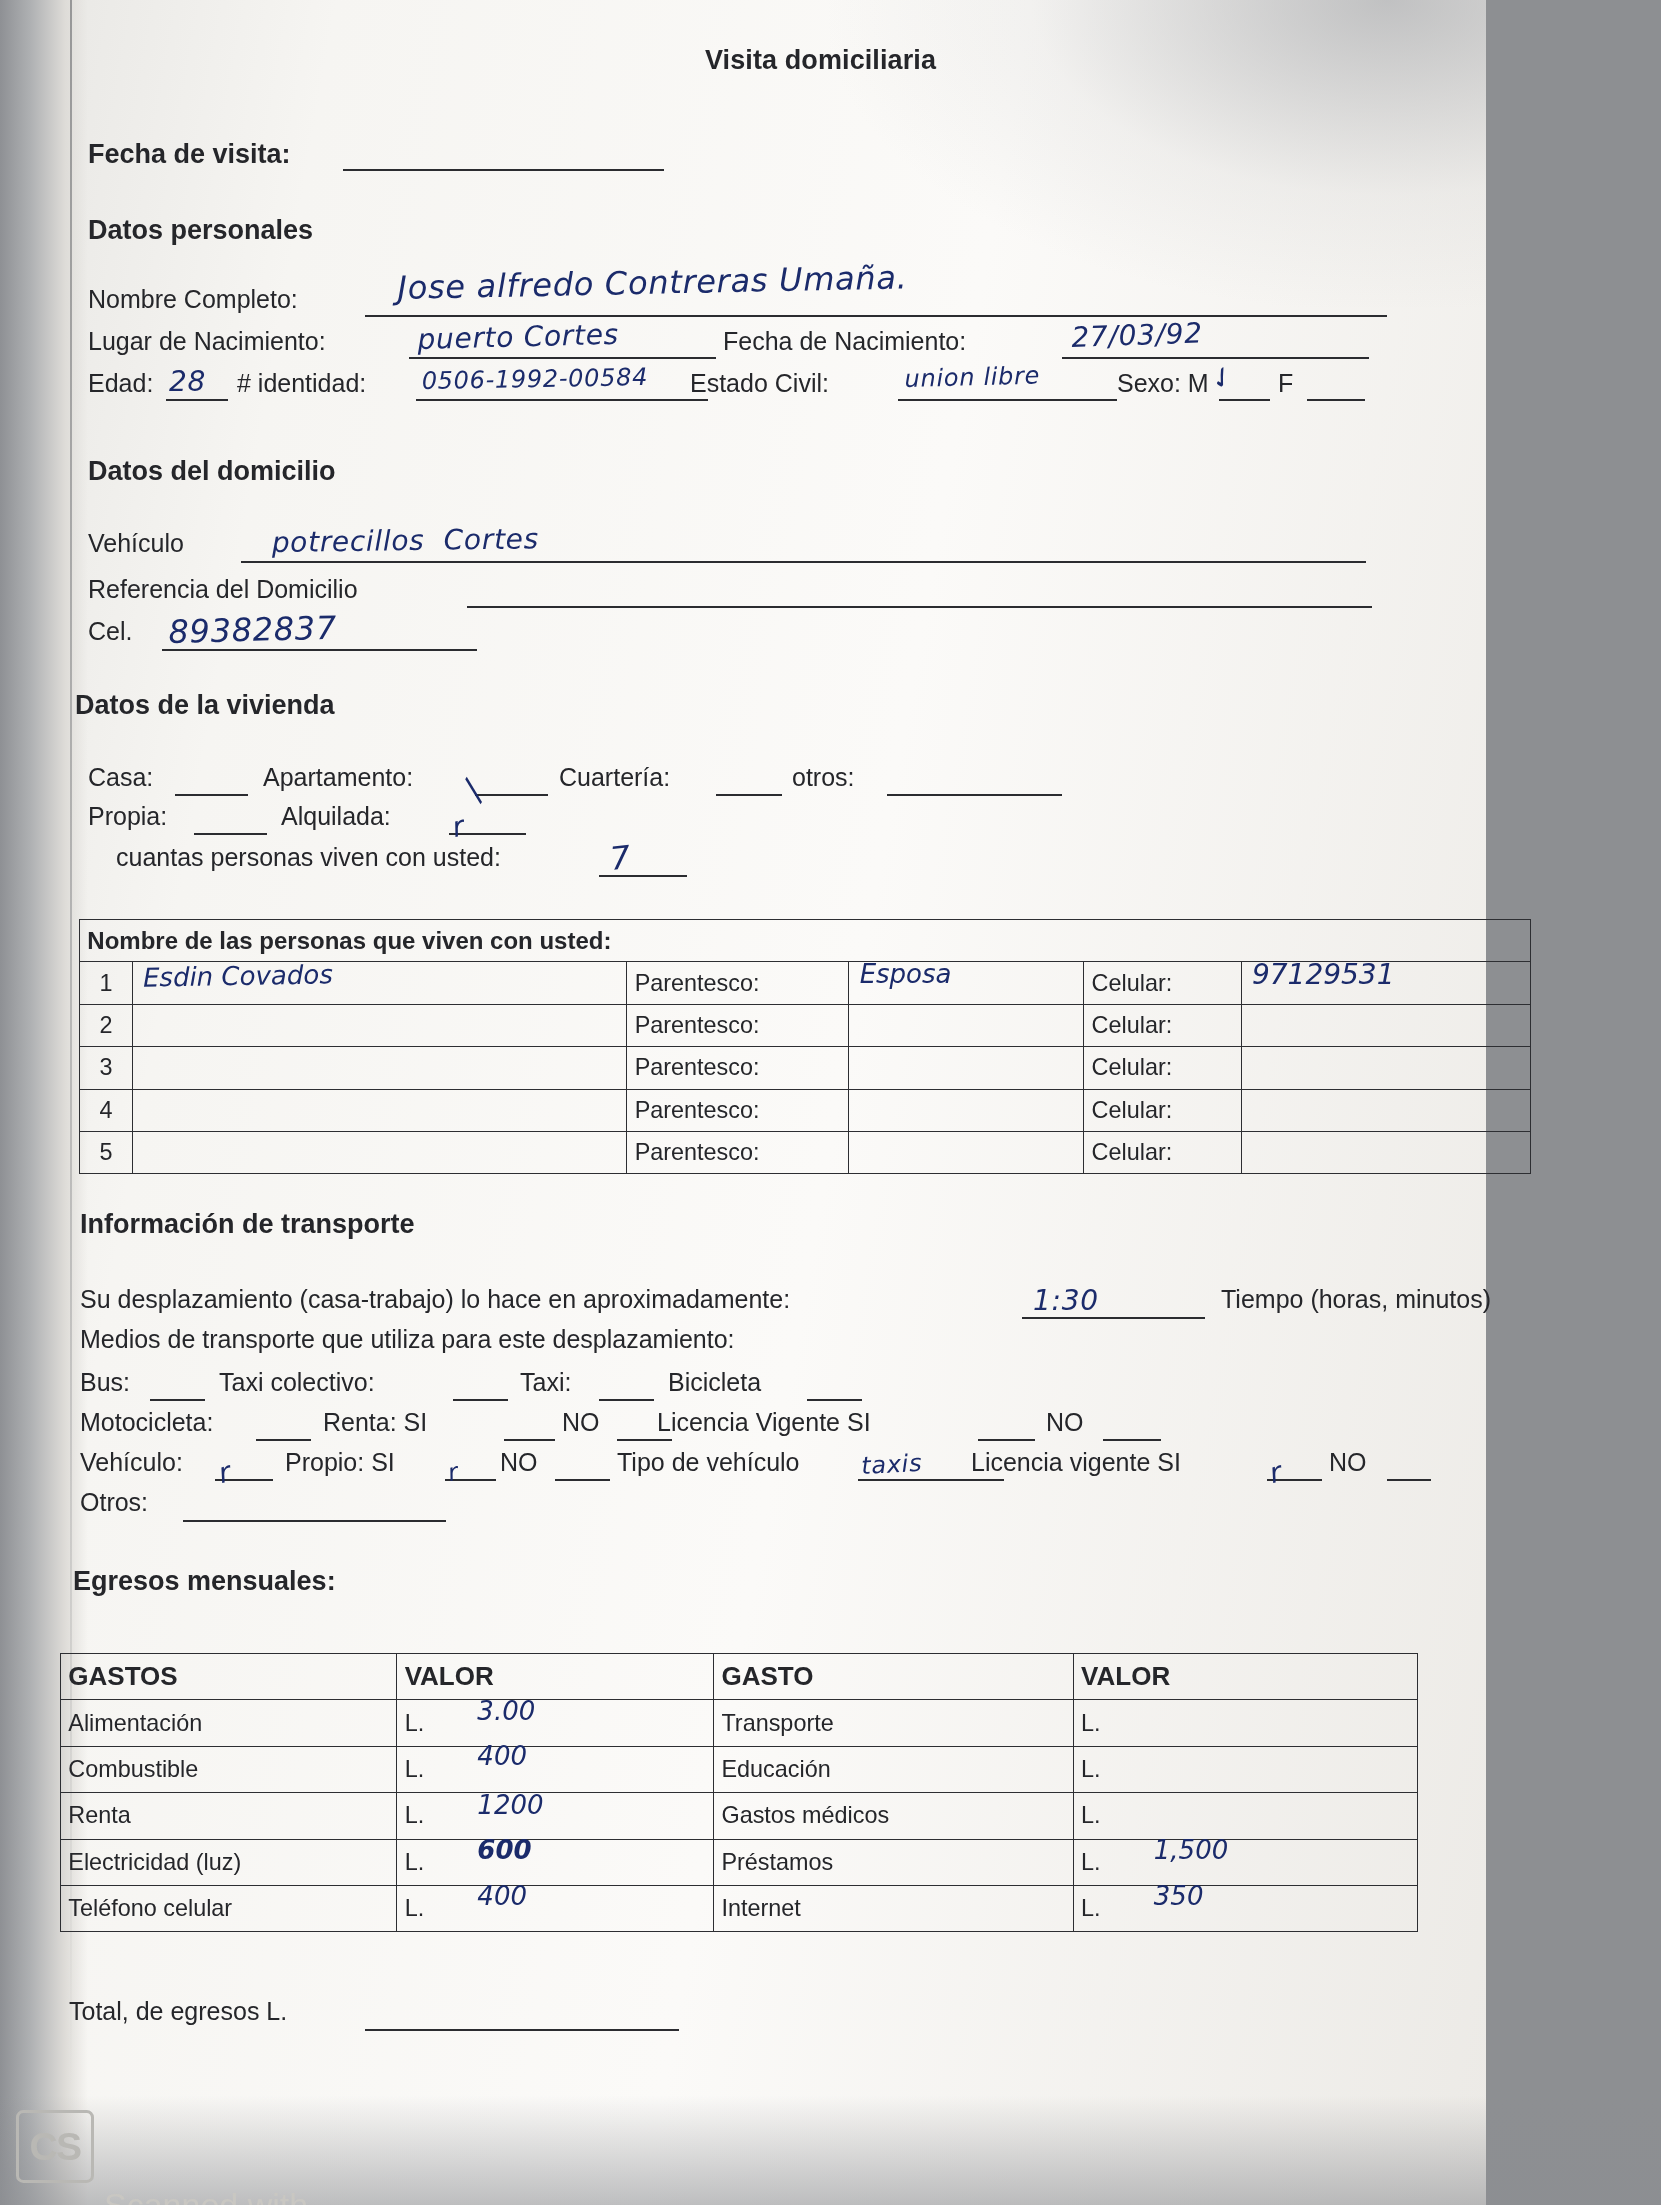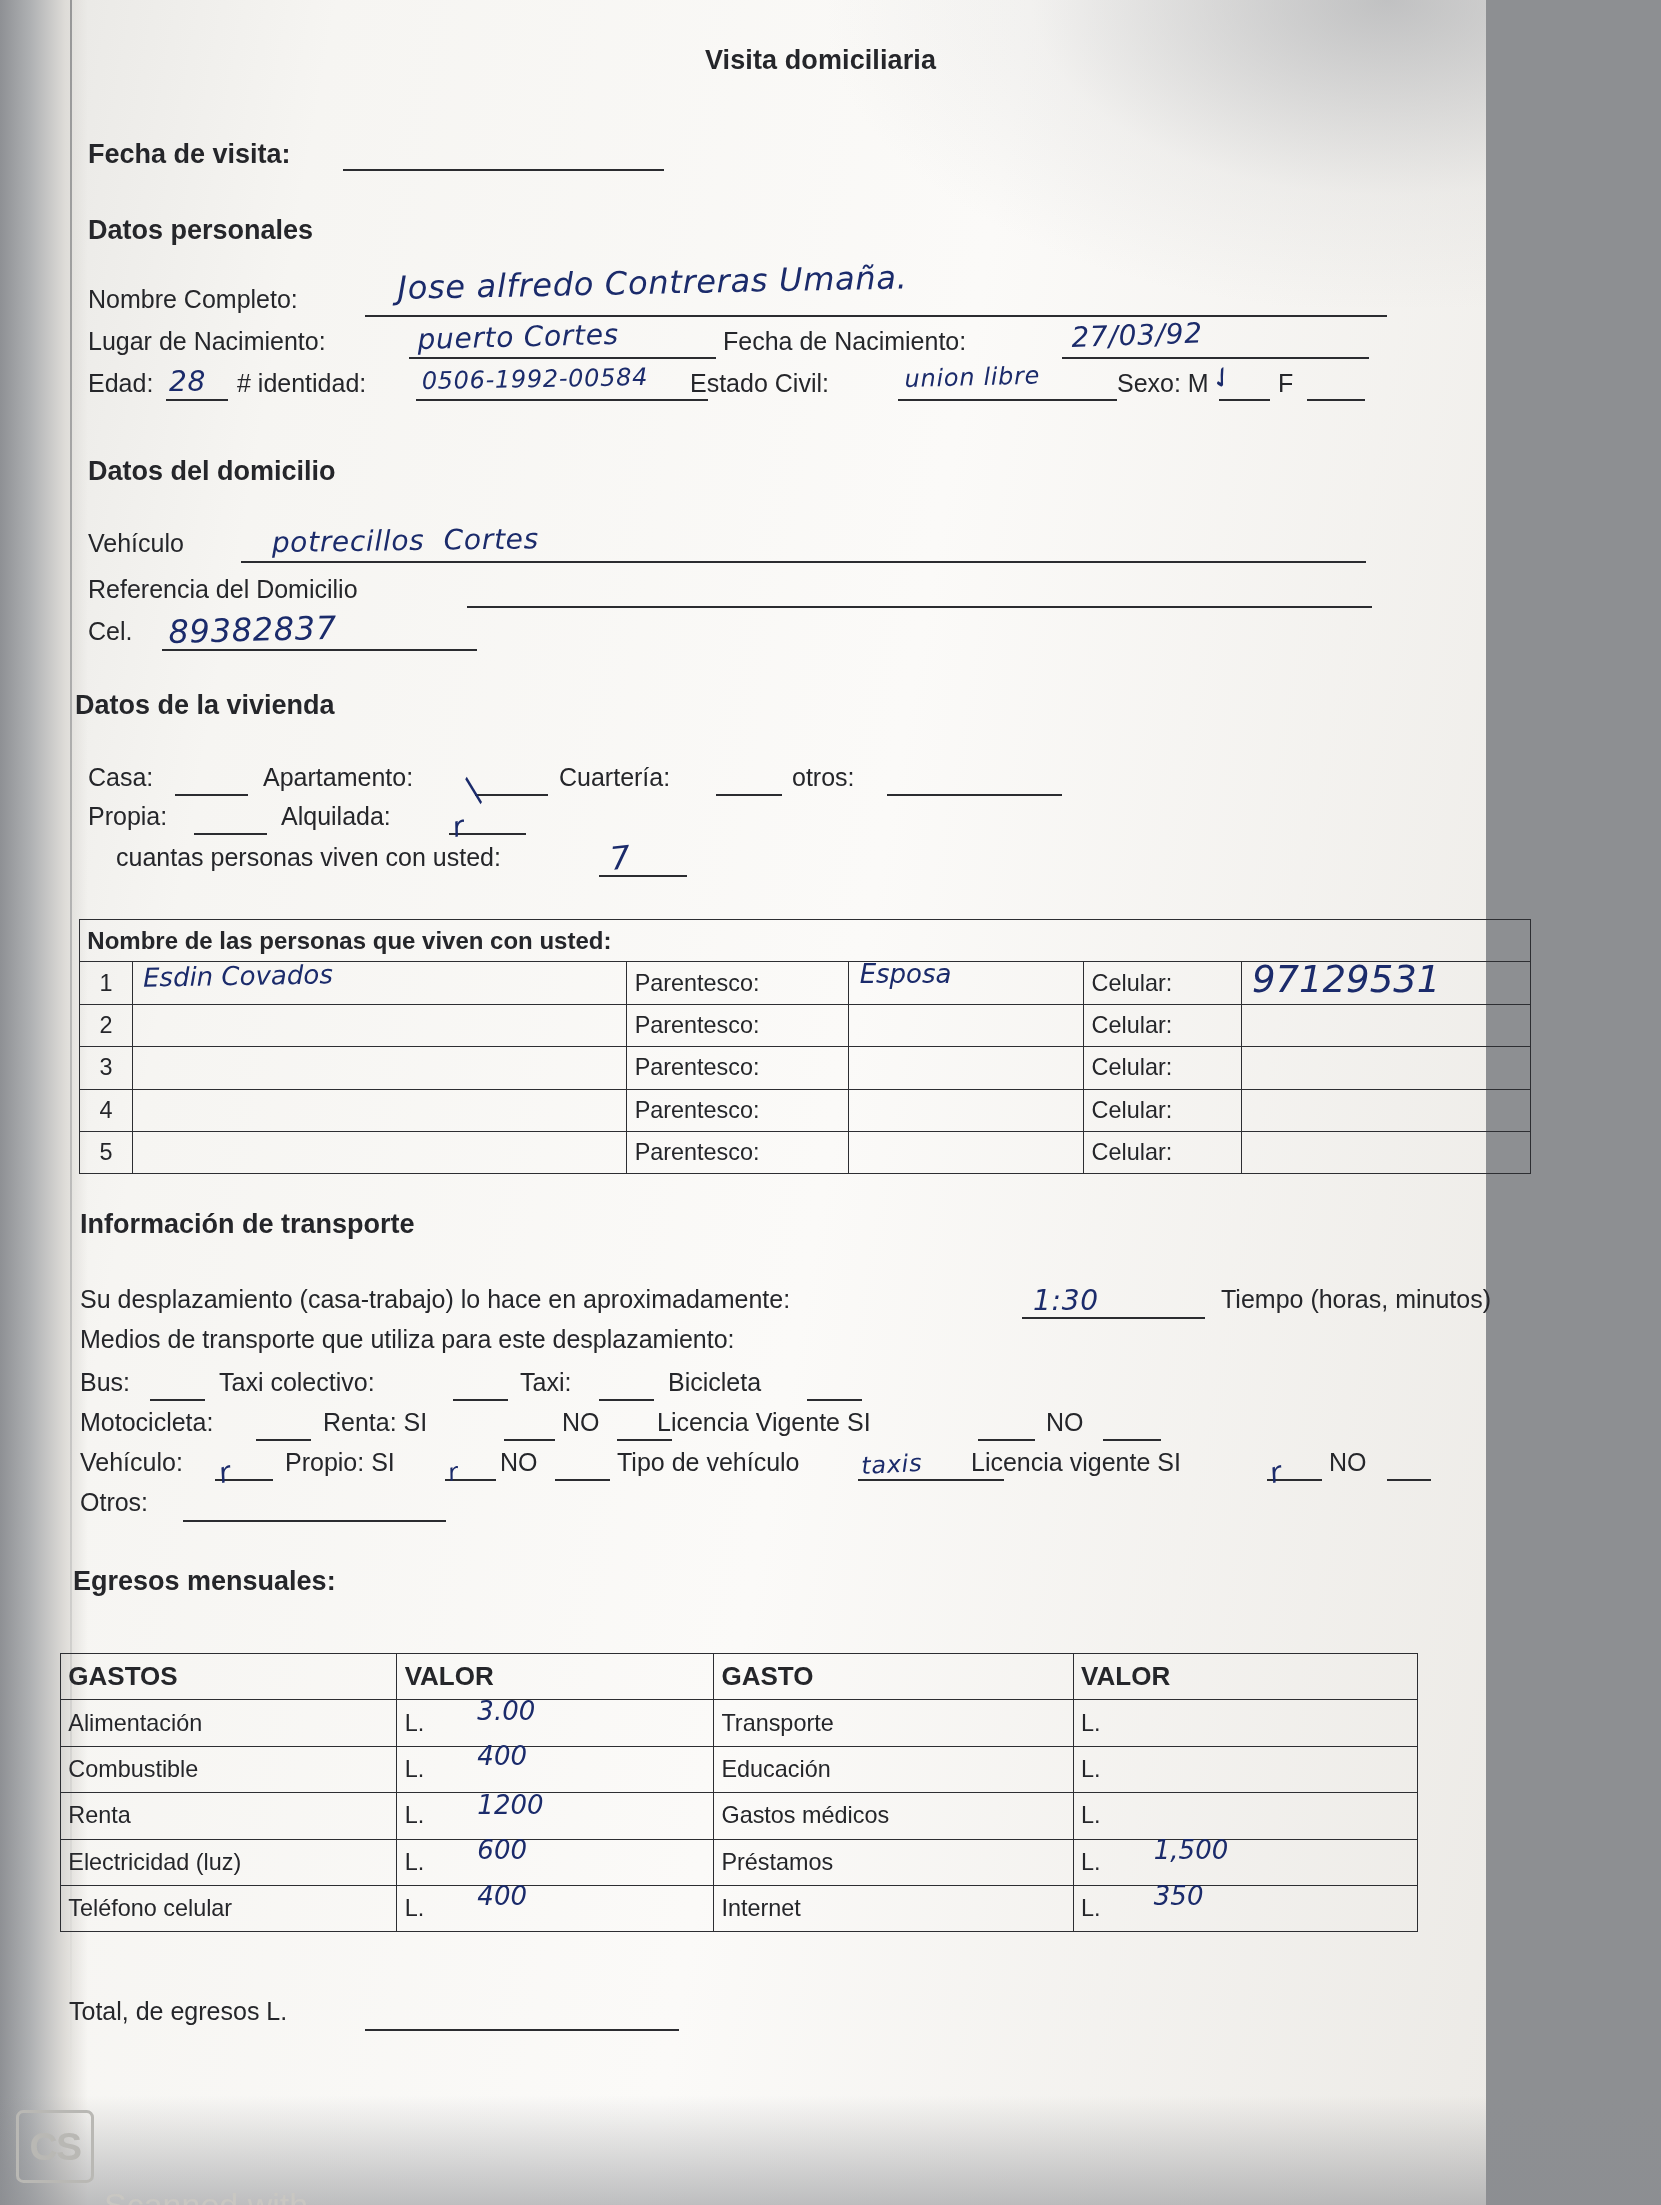"97129531" span.cellhand { font-size: 37px -> 28px }
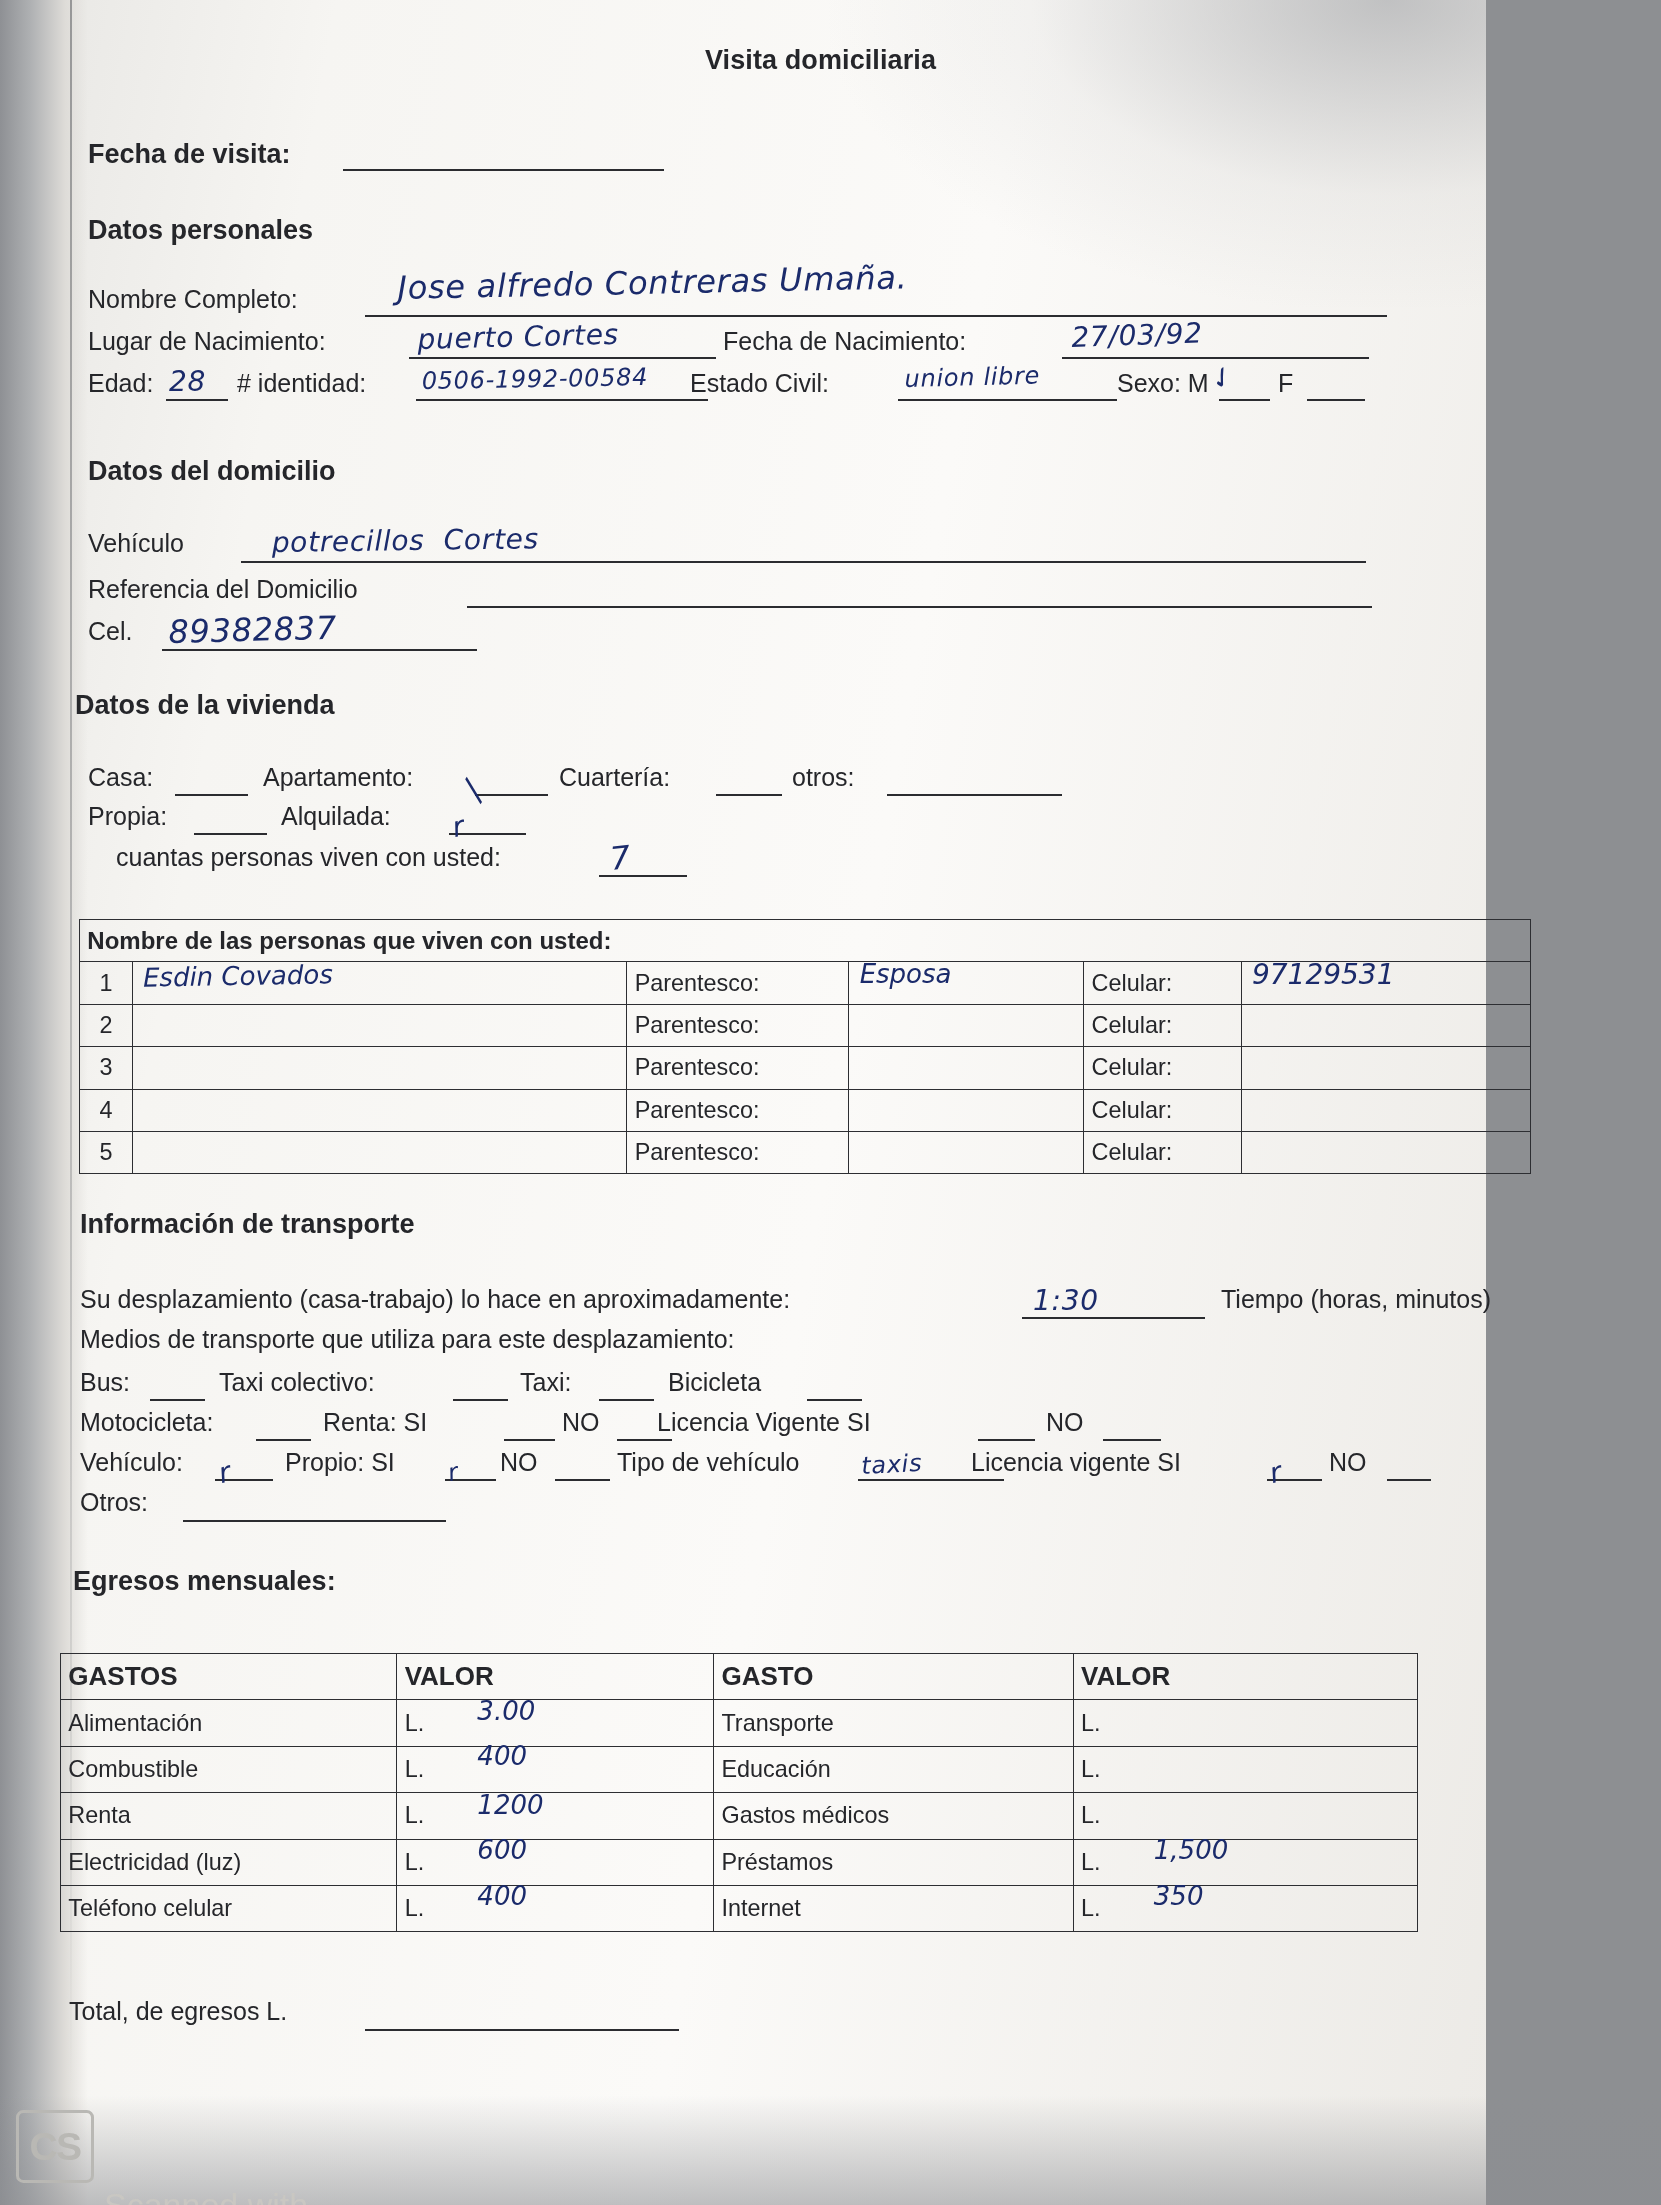"600" span.cellhand { font-weight: none -> bold }
